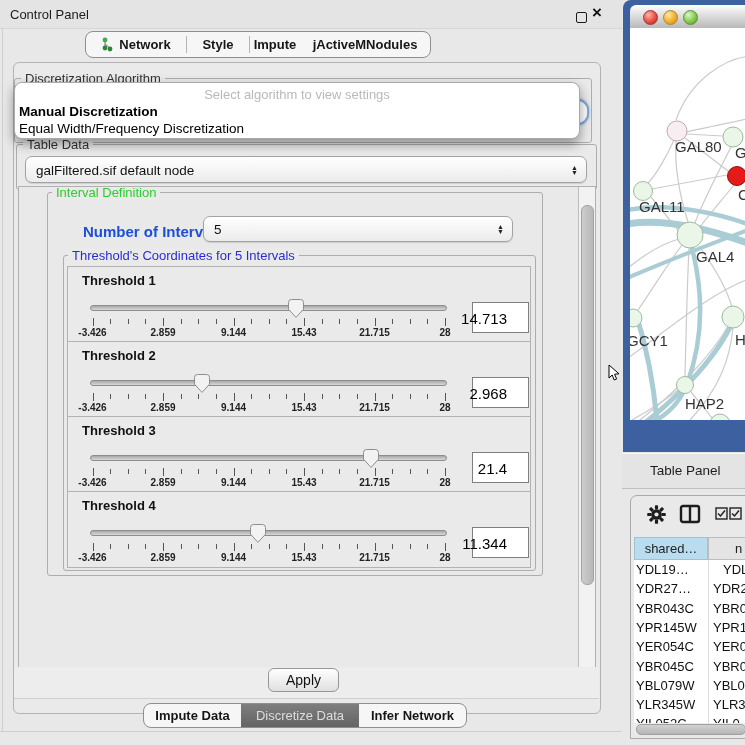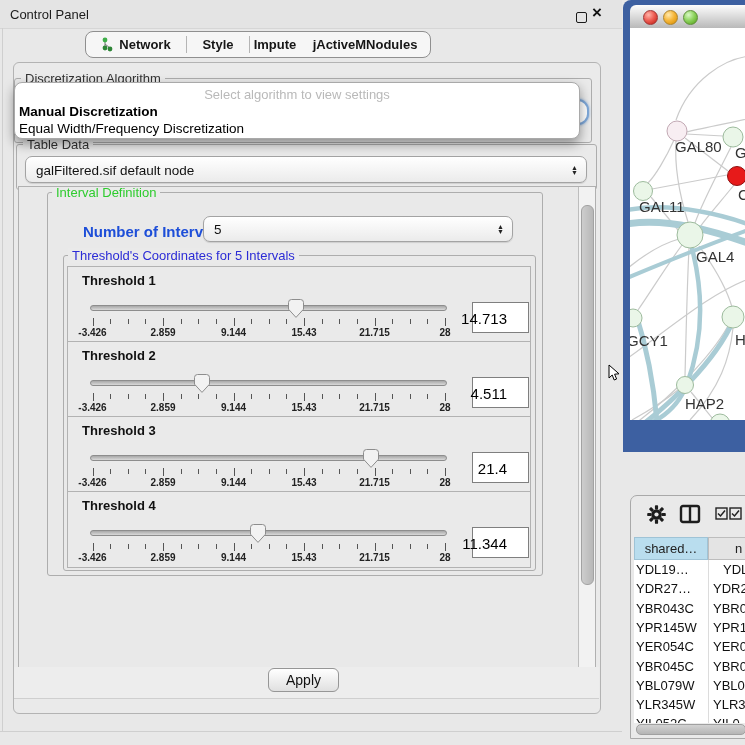"4.511" span { text: 4.511 -> 2.968 }
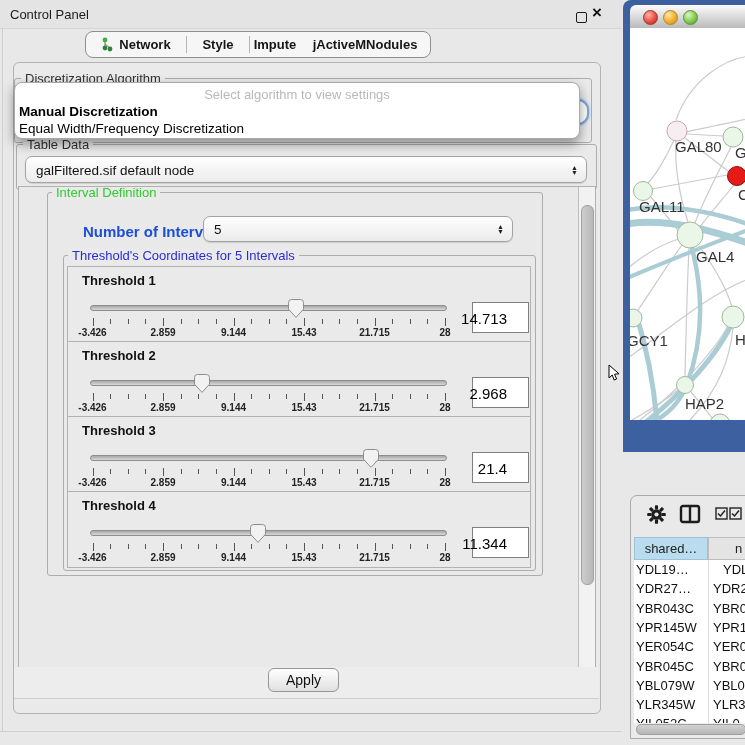"Table Panel" div.abs { html: none -> <div> <span>Table Panel</span> </div> }
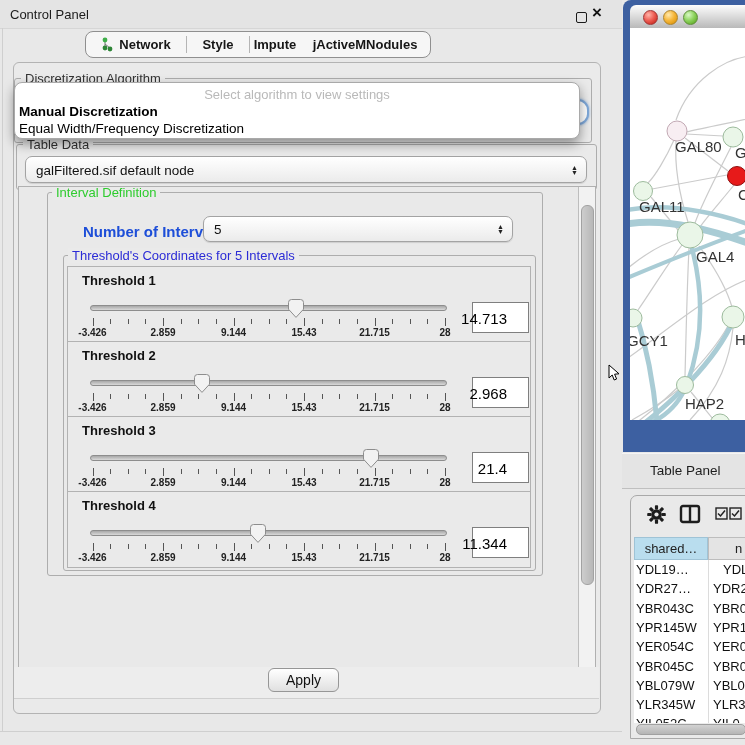"Impute Data" div.abs { html: none -> <div> <div> <span>Impute Data</span> </div> <div> <span>Discretize Data</span> </div> <div> <span>Infer Network</span> </div> </div> }
